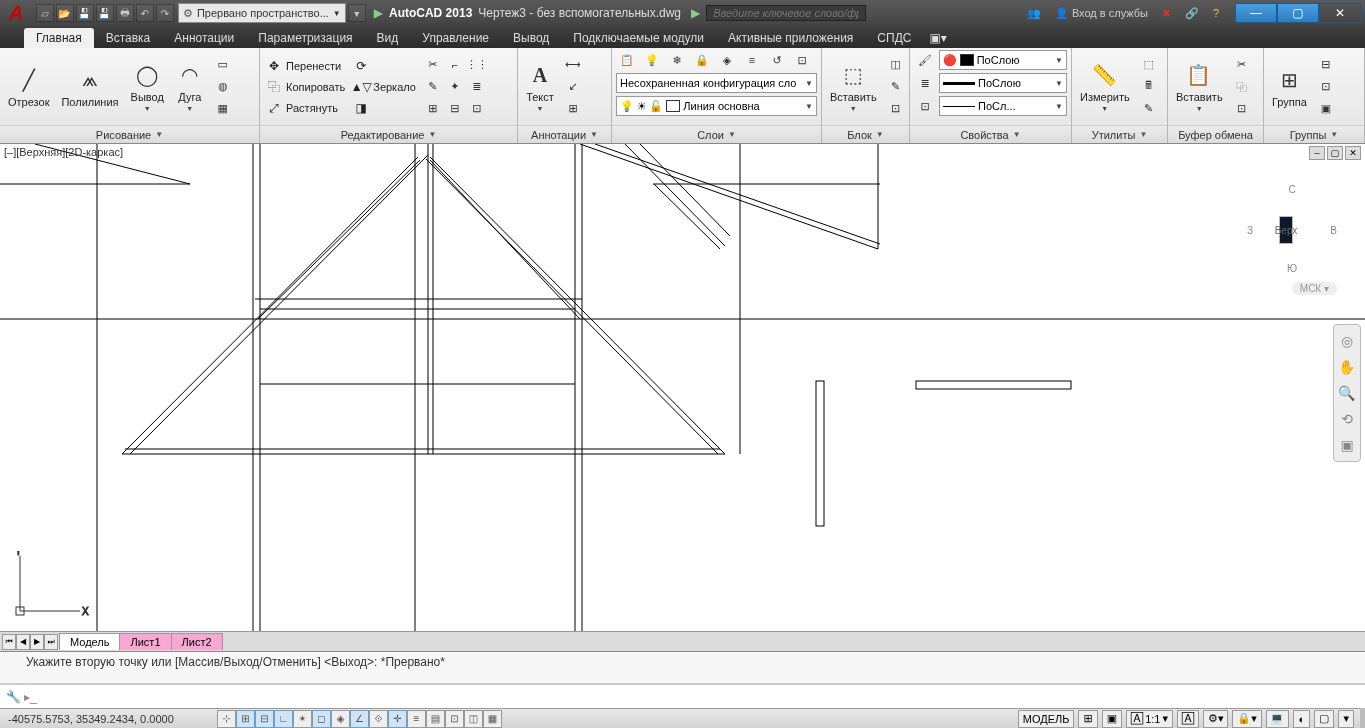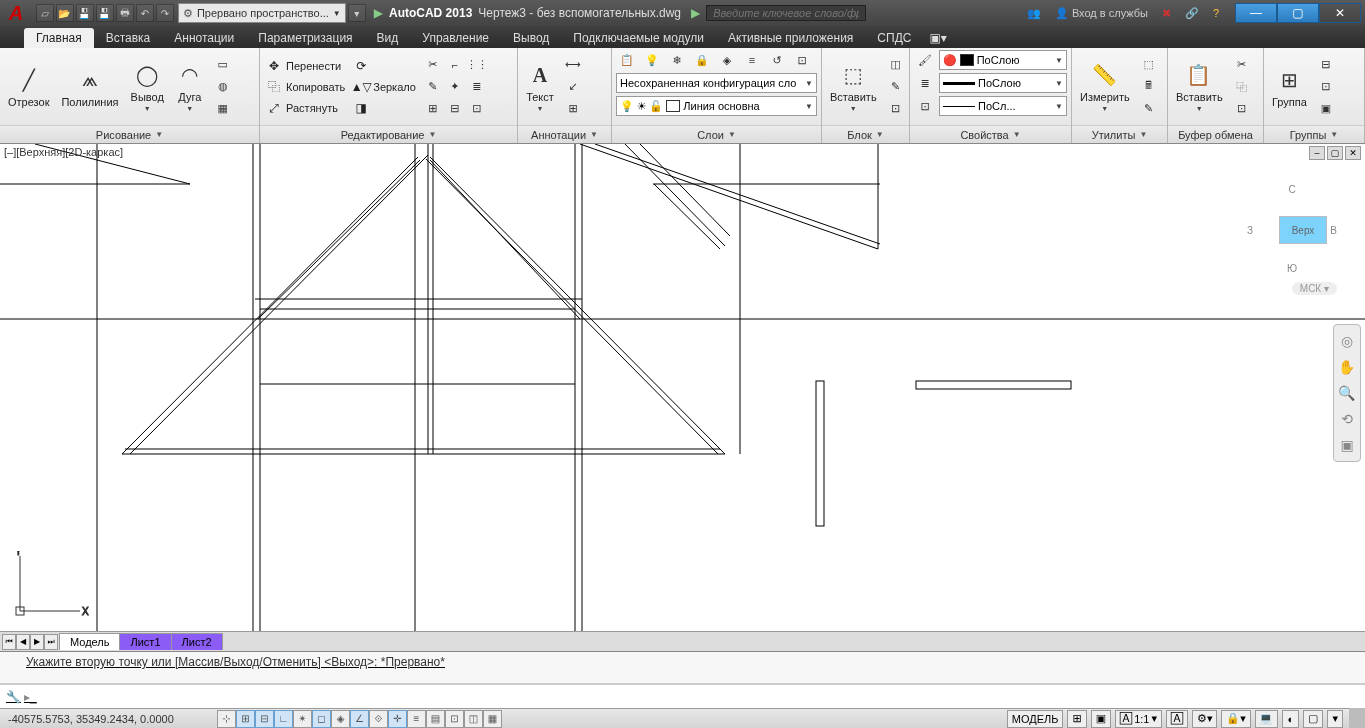"Верх" .viewcube .top { background: #7dd3fc -> #0f172a; width: 48px -> 14px }
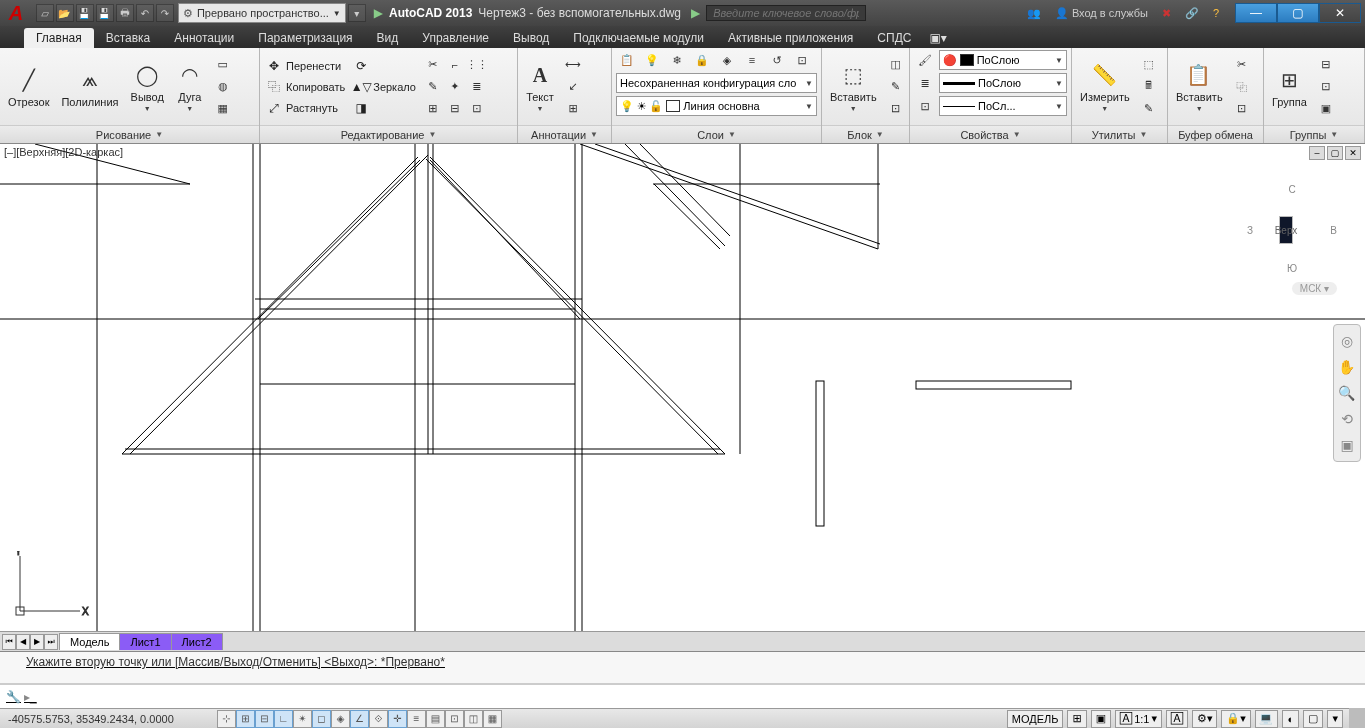"Лист1" .layout-tabs .ltab.inactive { background: #8b5cf6 -> #f9a8d4 }
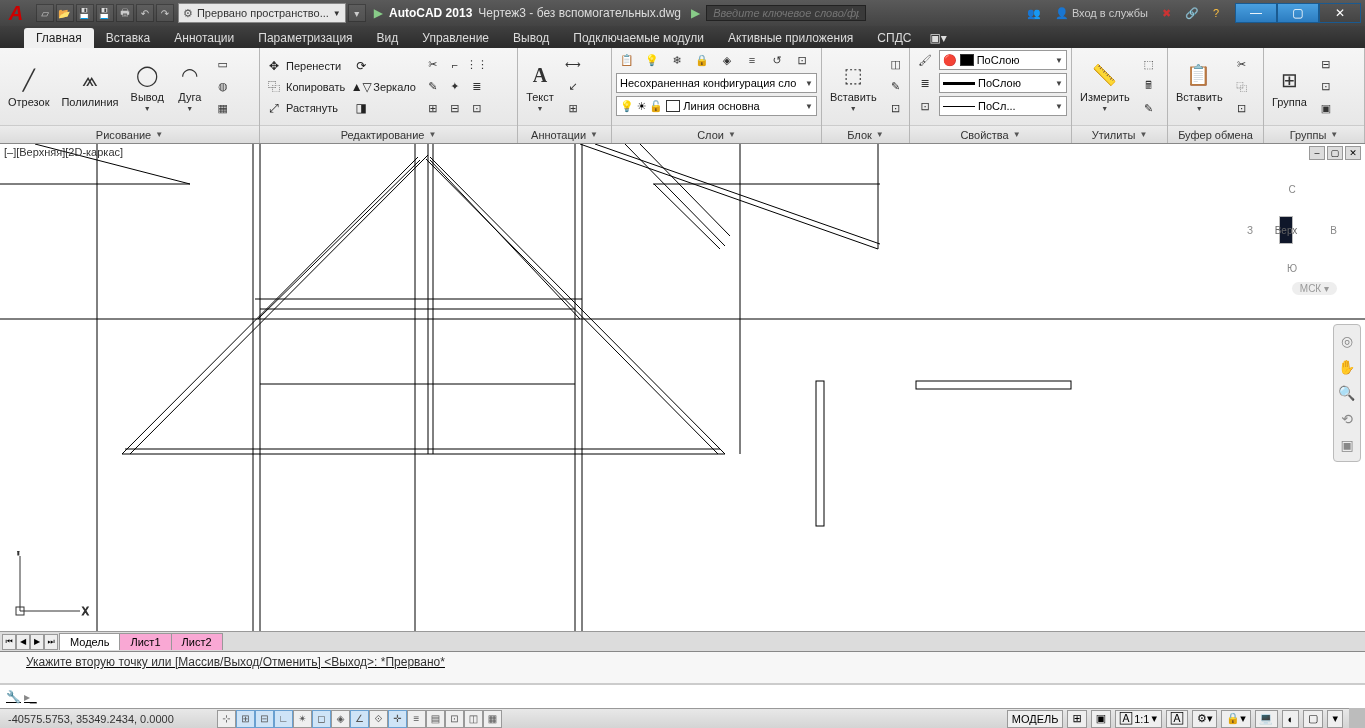"Укажите вторую точку или" .cmd-area { text-decoration: underline -> none }
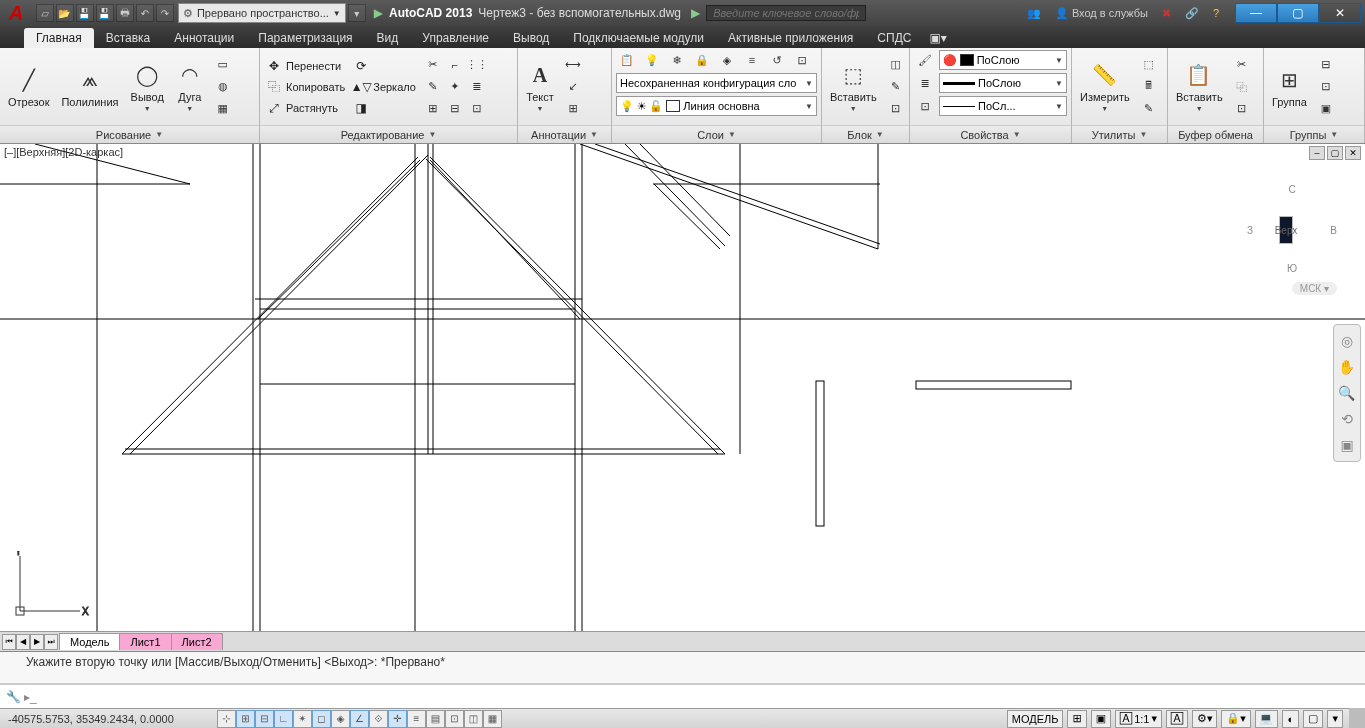"-40575.5753, 35349.2434, 0.0000" .status { right: 16px -> 5px }
